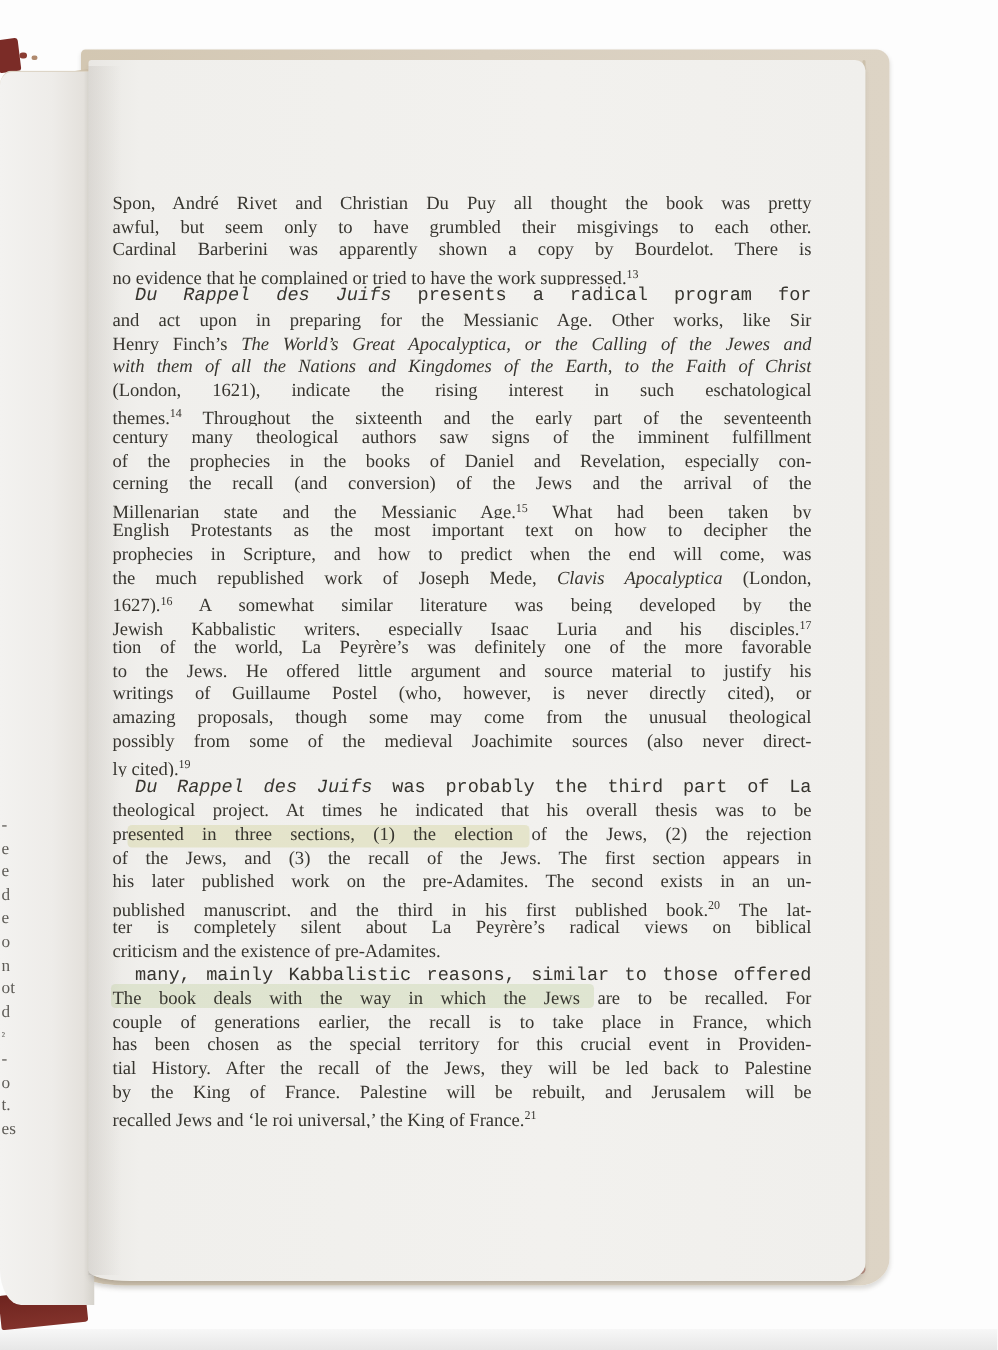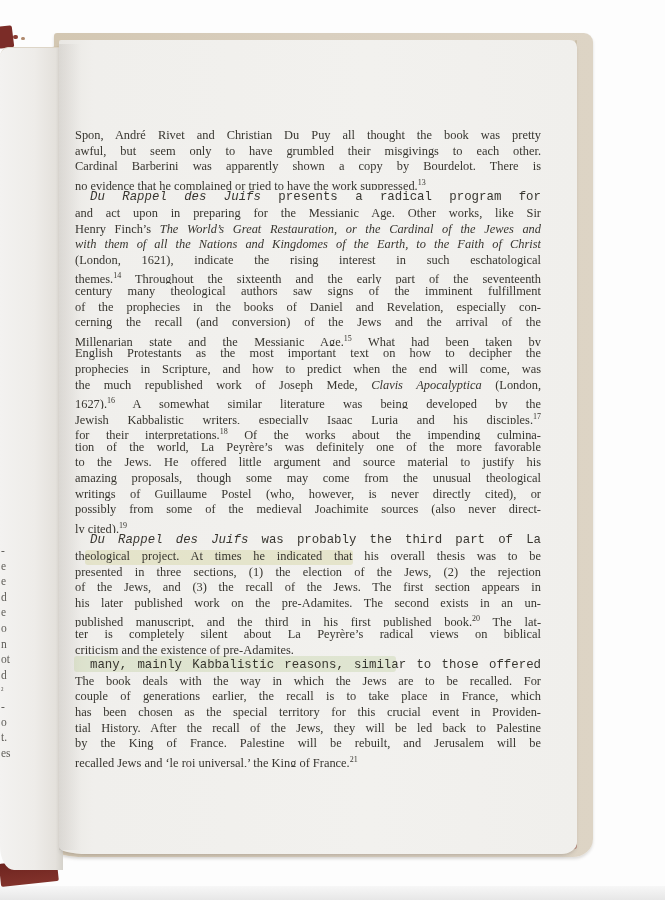"The World’s Great Restauration, or" span.it { text: Restauration, or the Cardinal -> Apocalyptica, or the Calling }
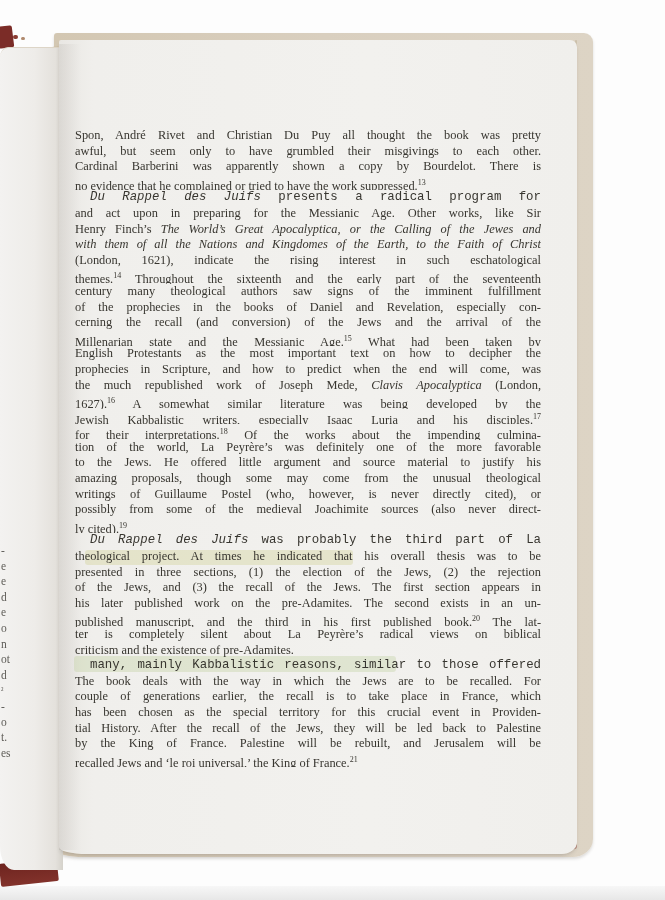"for their interpretations.18 Of the" div.line { html: <div><span>for their interpretations.</span><span>18</span><span> Of the works about the impending culmina-</span></div> -> none }
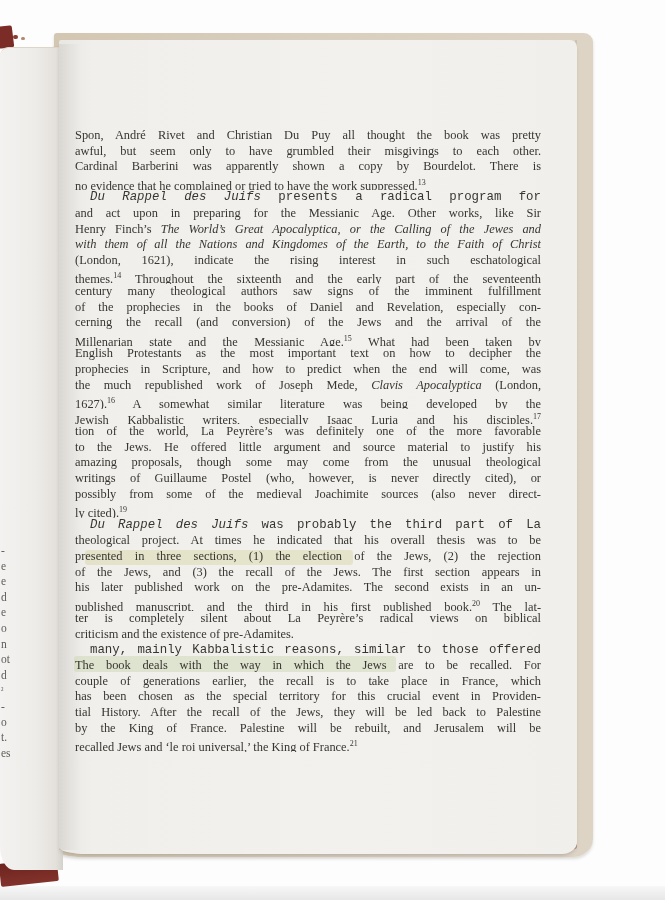"amazing proposals, though some may" div.line { order: before "writings of Guillaume Postel (who," -> after "writings of Guillaume Postel (who," }
